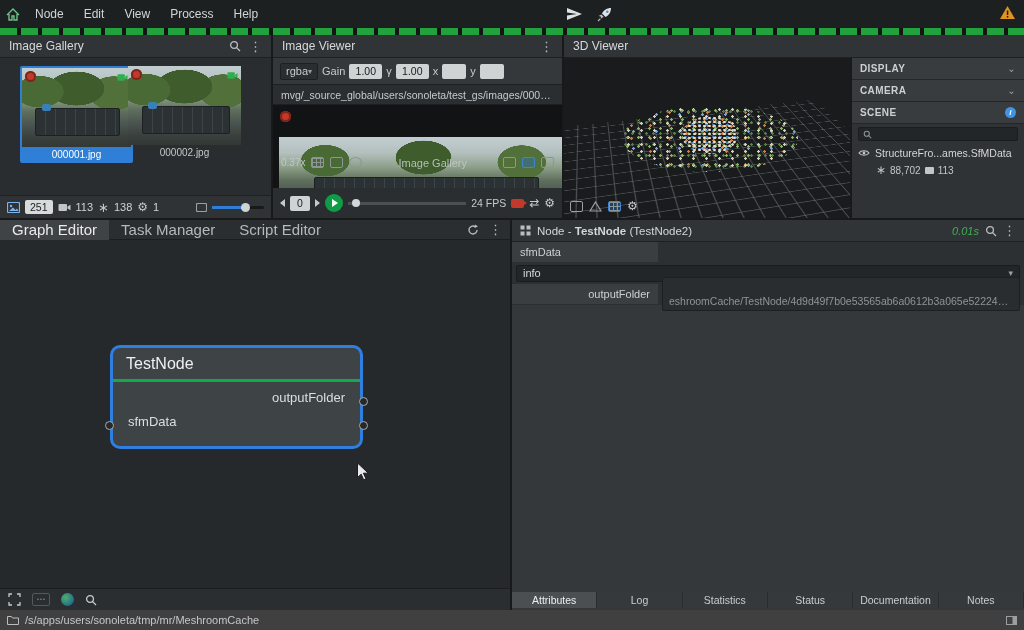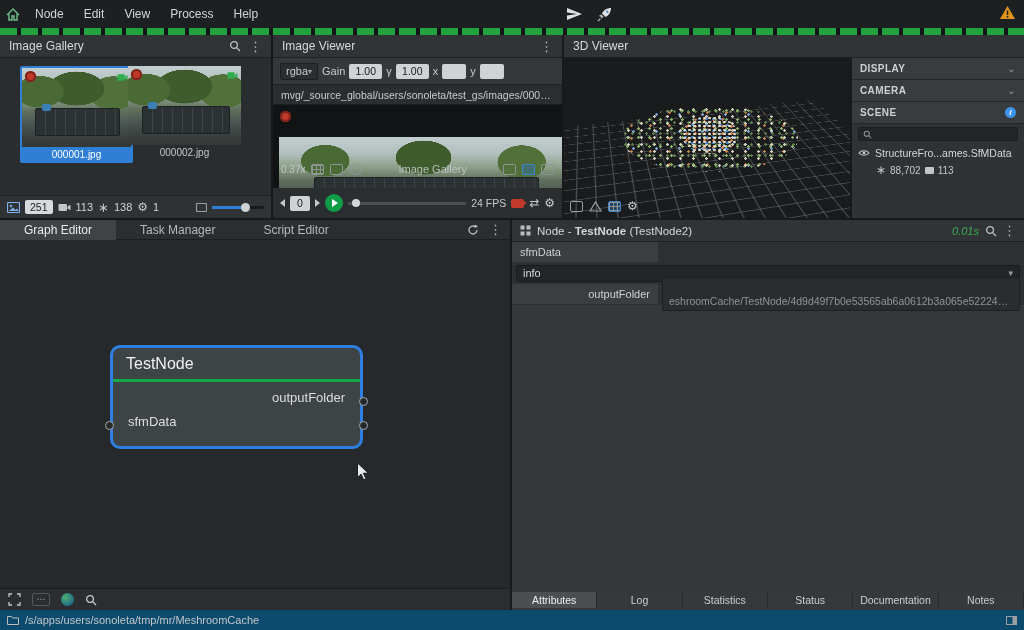"0.37x" .overlaybar { align-items: flex-end -> flex-start }
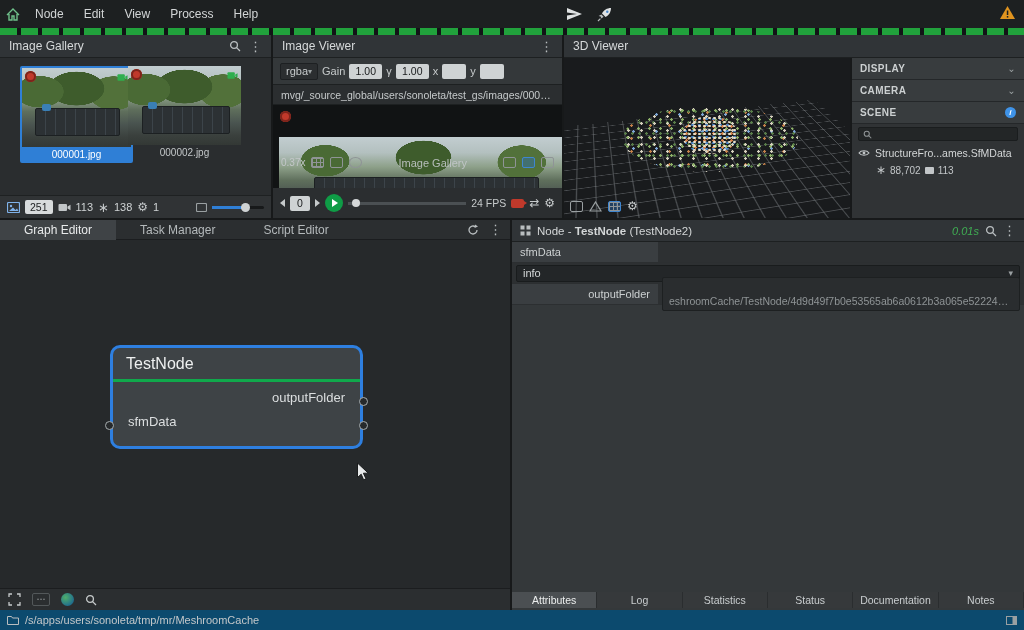"Graph Editor" .gtab { font-size: 12px -> 15px; padding: 0 24px -> 0 12px }
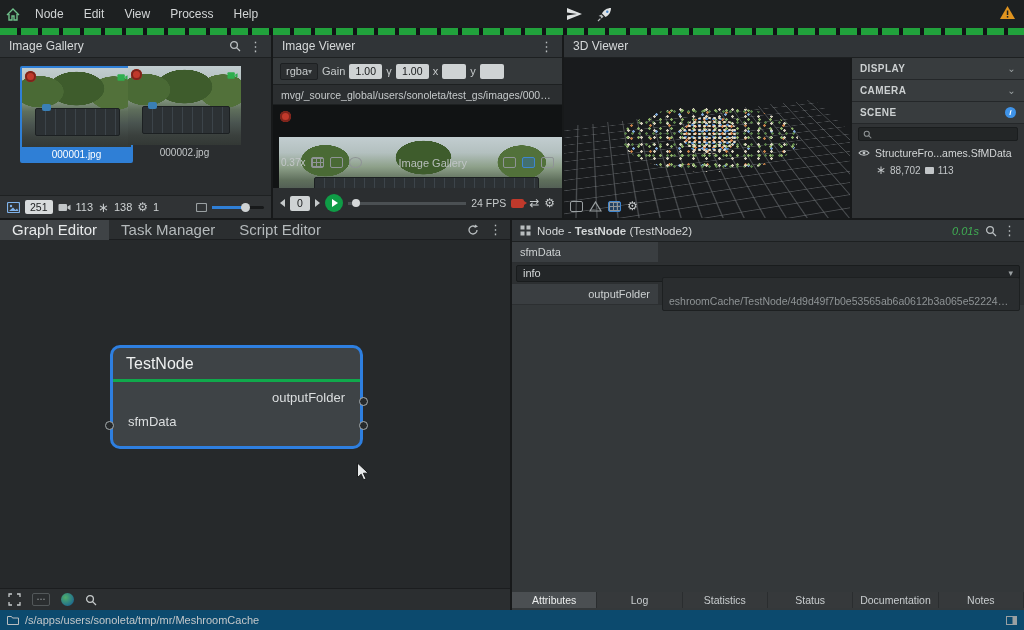"/s/apps/users/sonoleta/tmp/mr/MeshroomCa" .statusbar { background: #0c4a6e -> #404040 }
